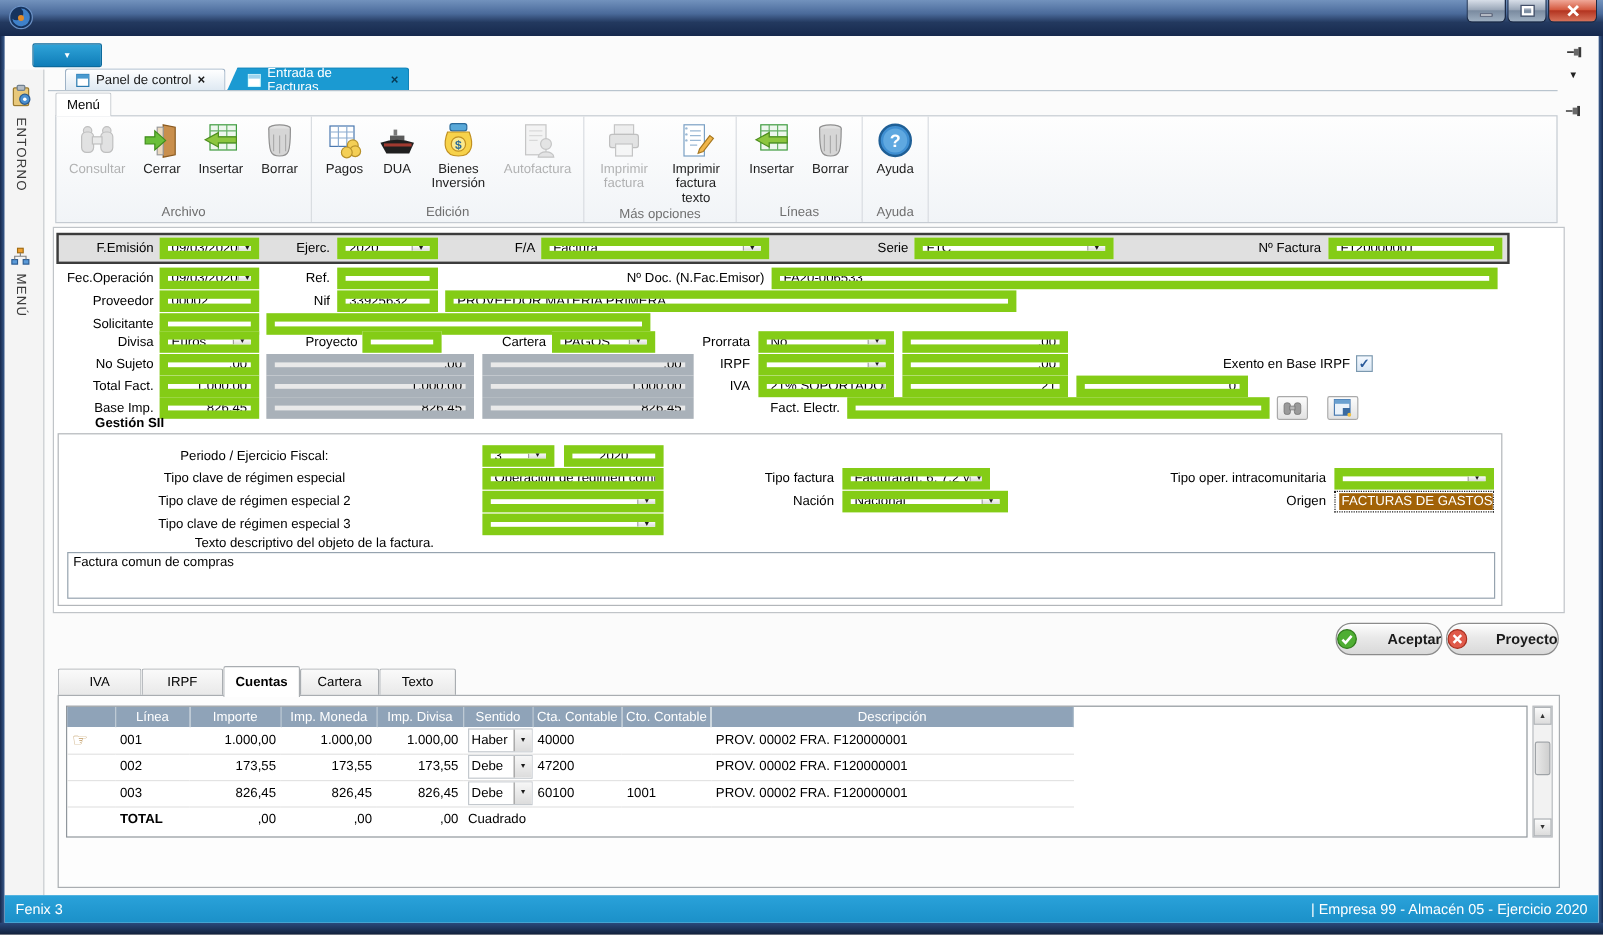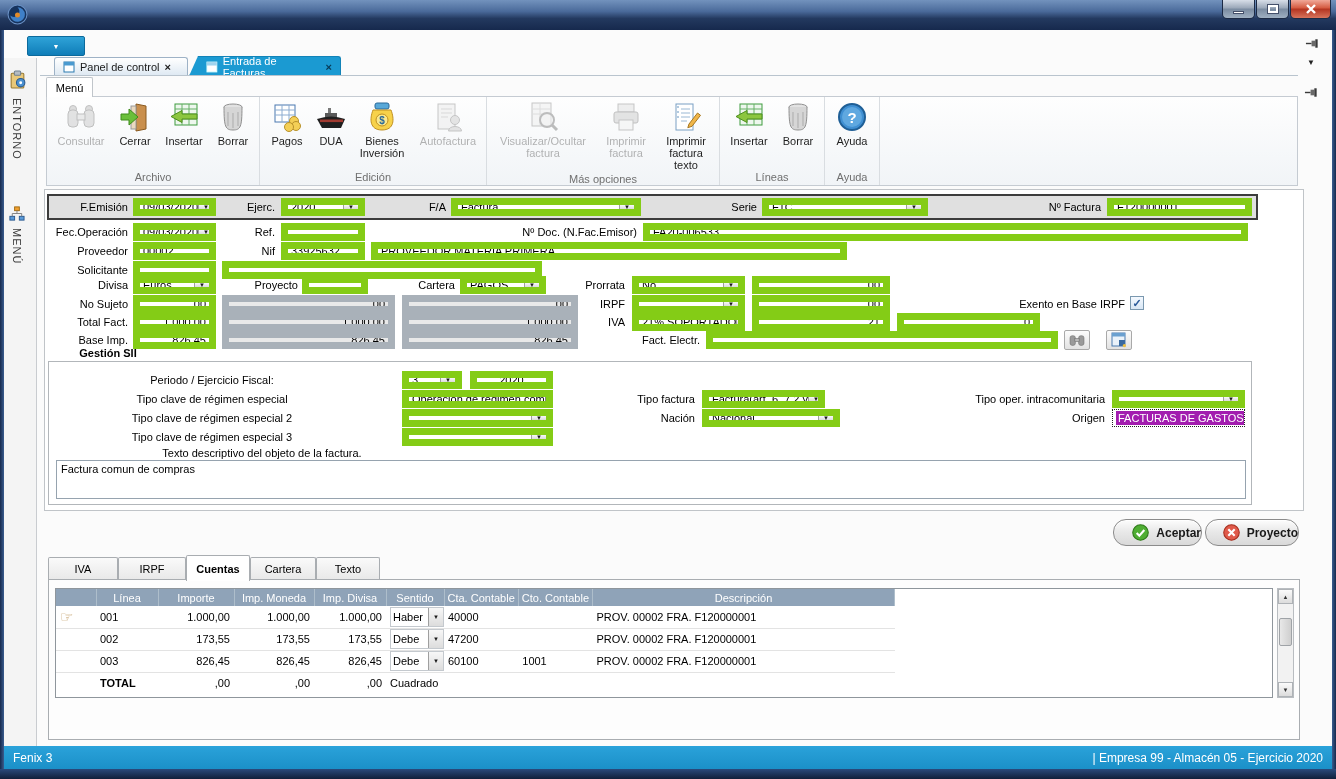"Visualizar/Ocultar factura" div.rbtn { html: <div> <svg> <rect></rect> <path></path> <circle></circle> <path></path> </svg> <span>Visualizar/Ocultar factura</span> </div> -> none }
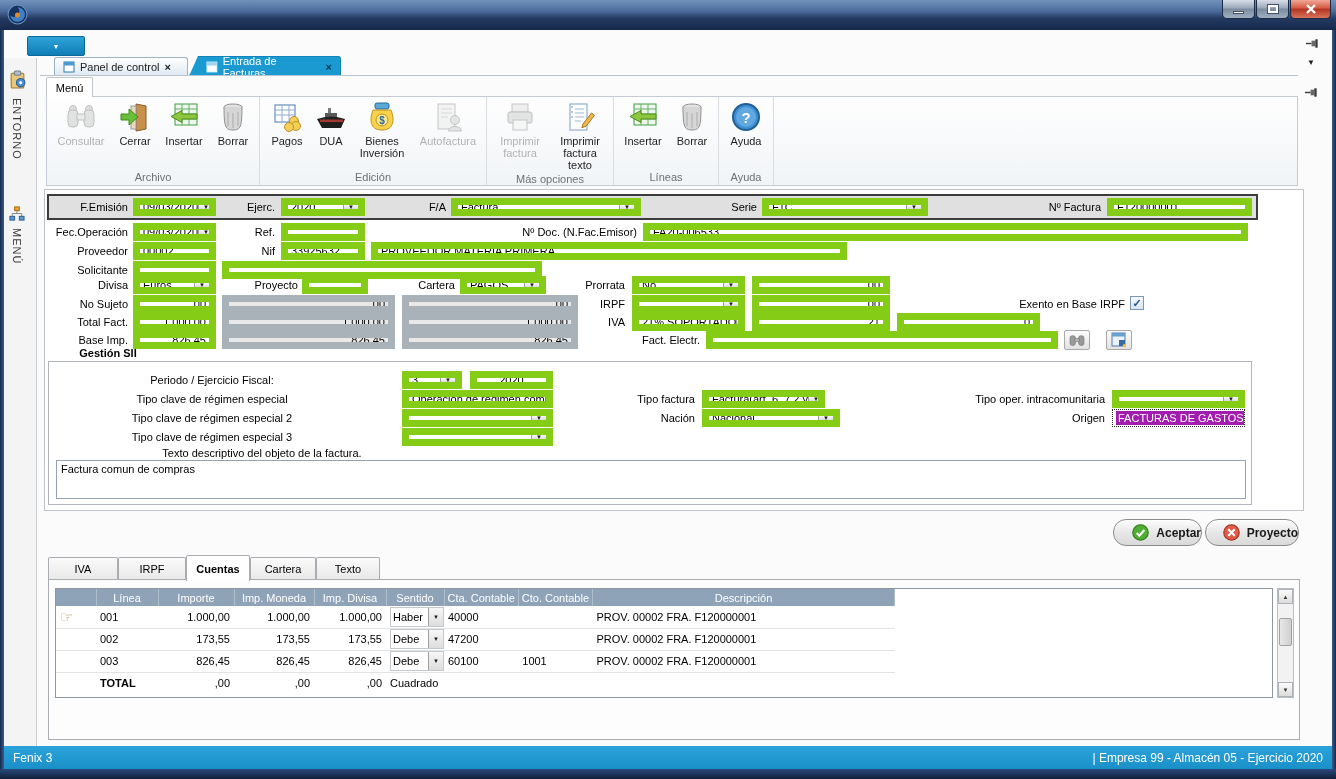"FACTURAS DE GASTOS" .fld.sel .val { background: #a21caf -> #a16207 }
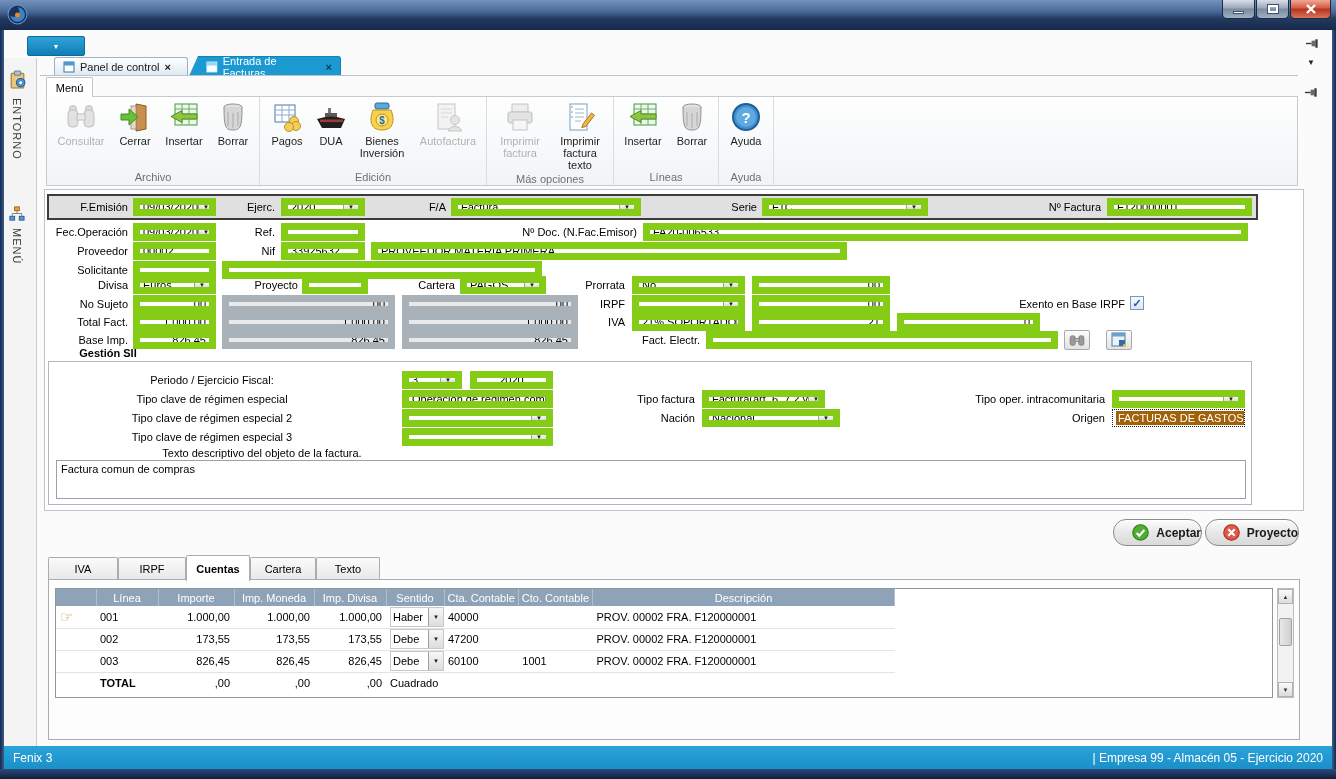"Aceptar" .abtn { justify-content: flex-end -> space-between }
